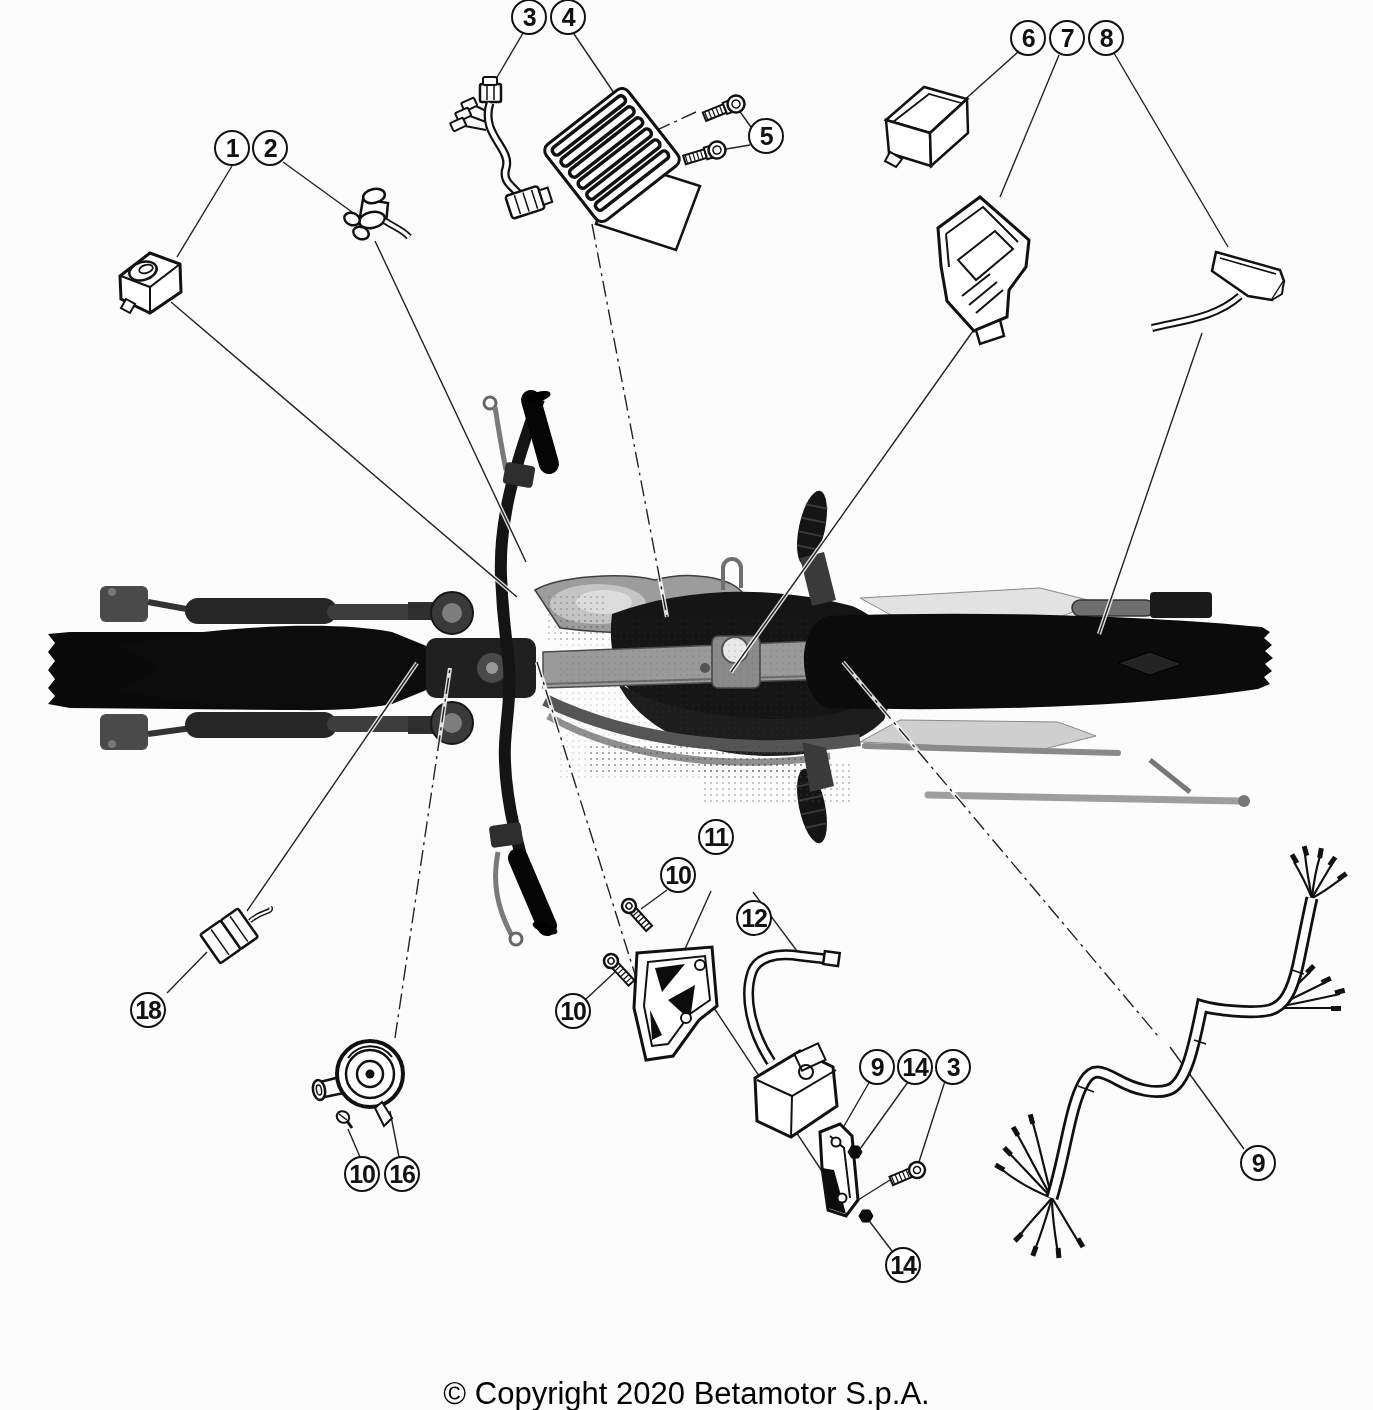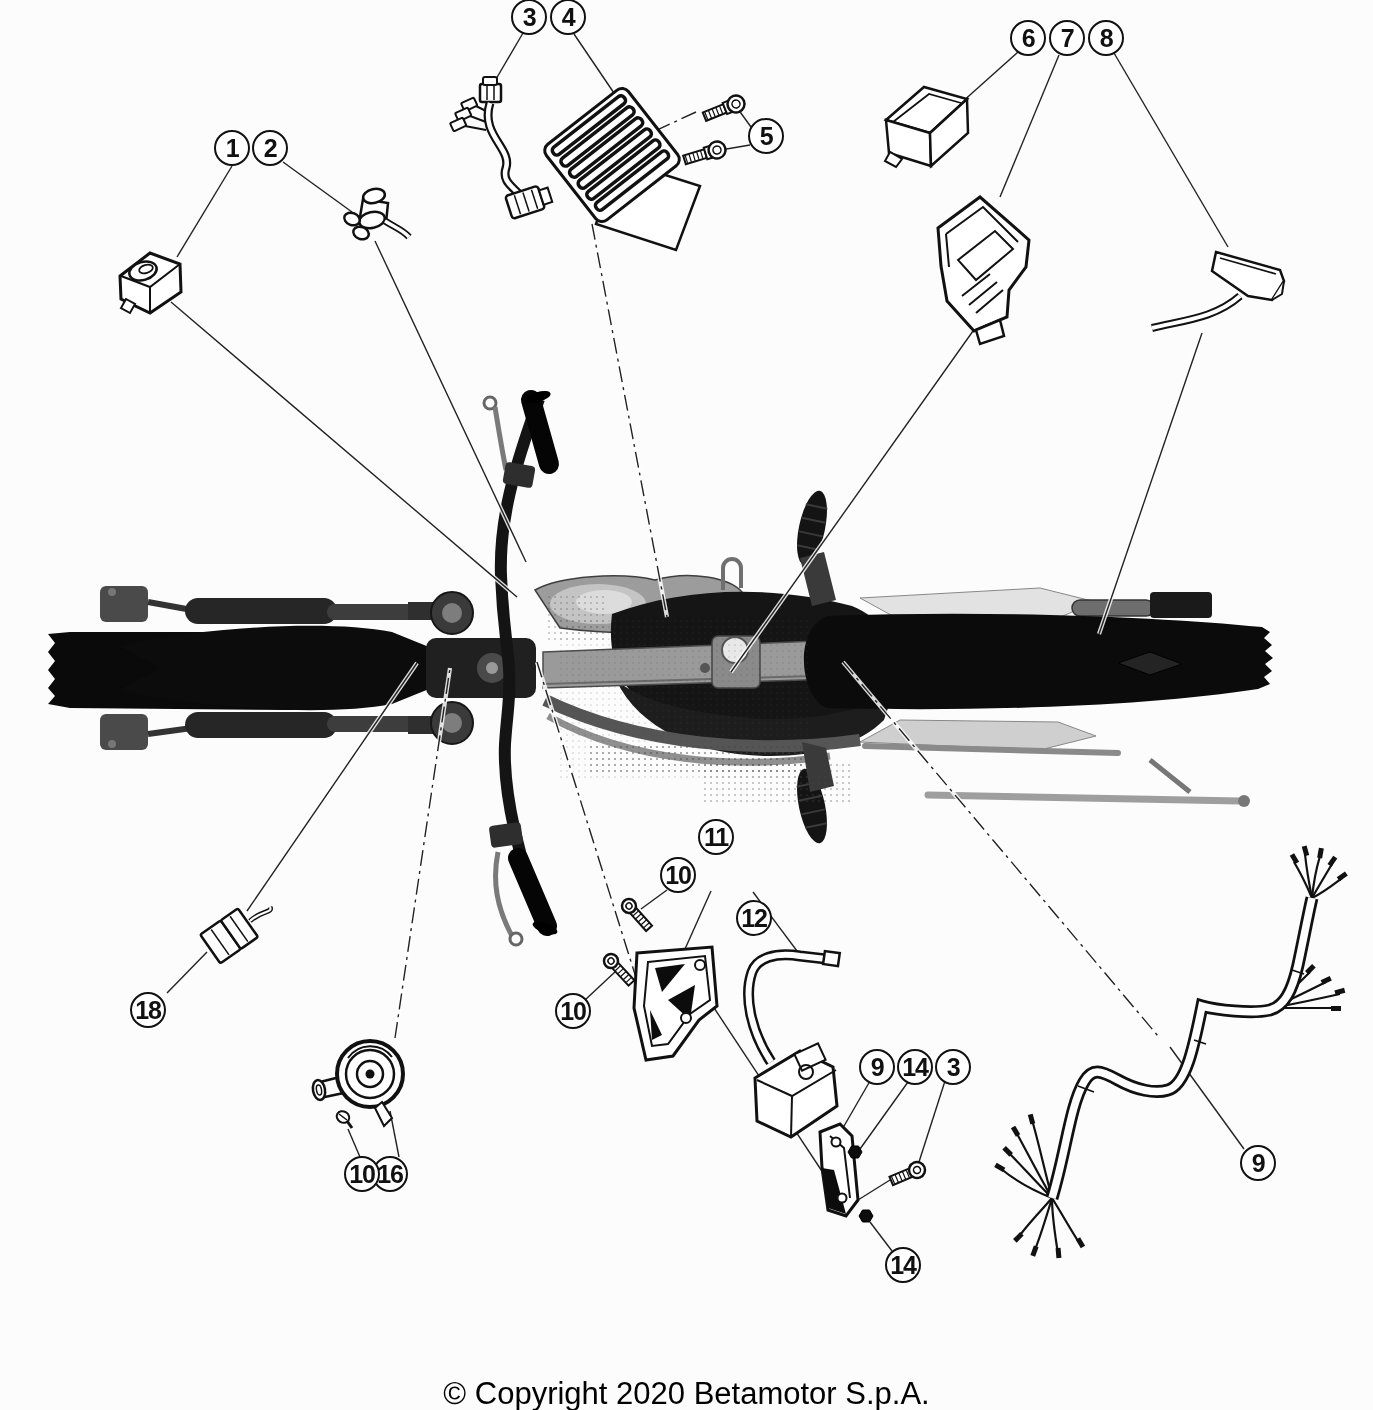"16" div.callout { left: 372px -> 384px }
